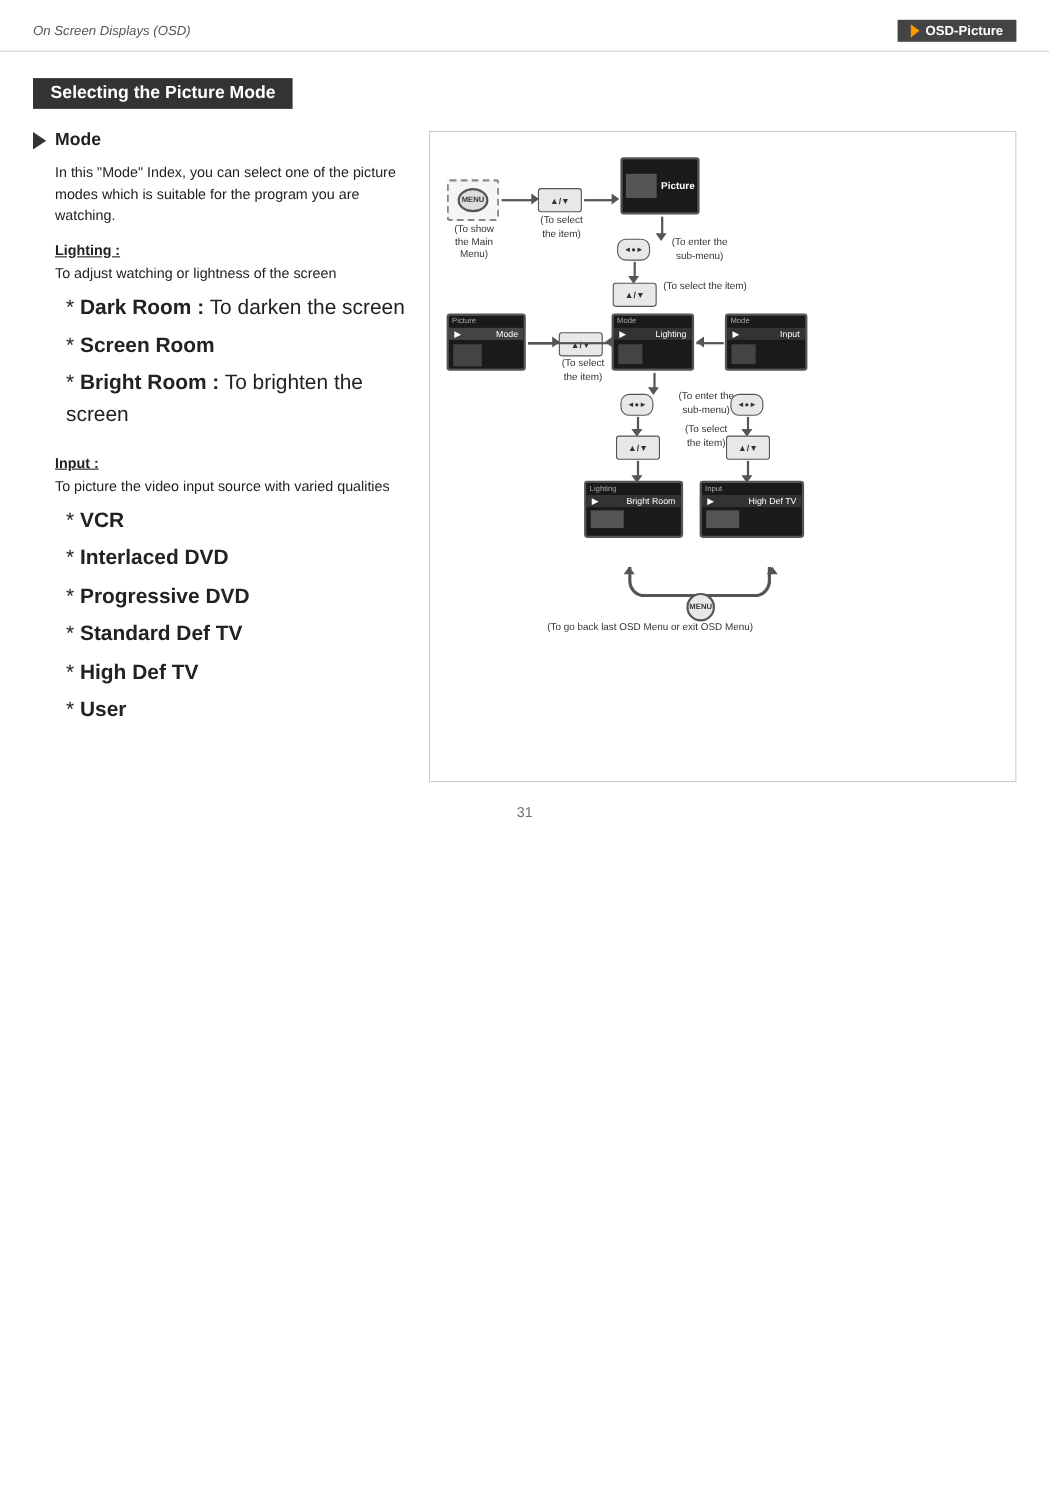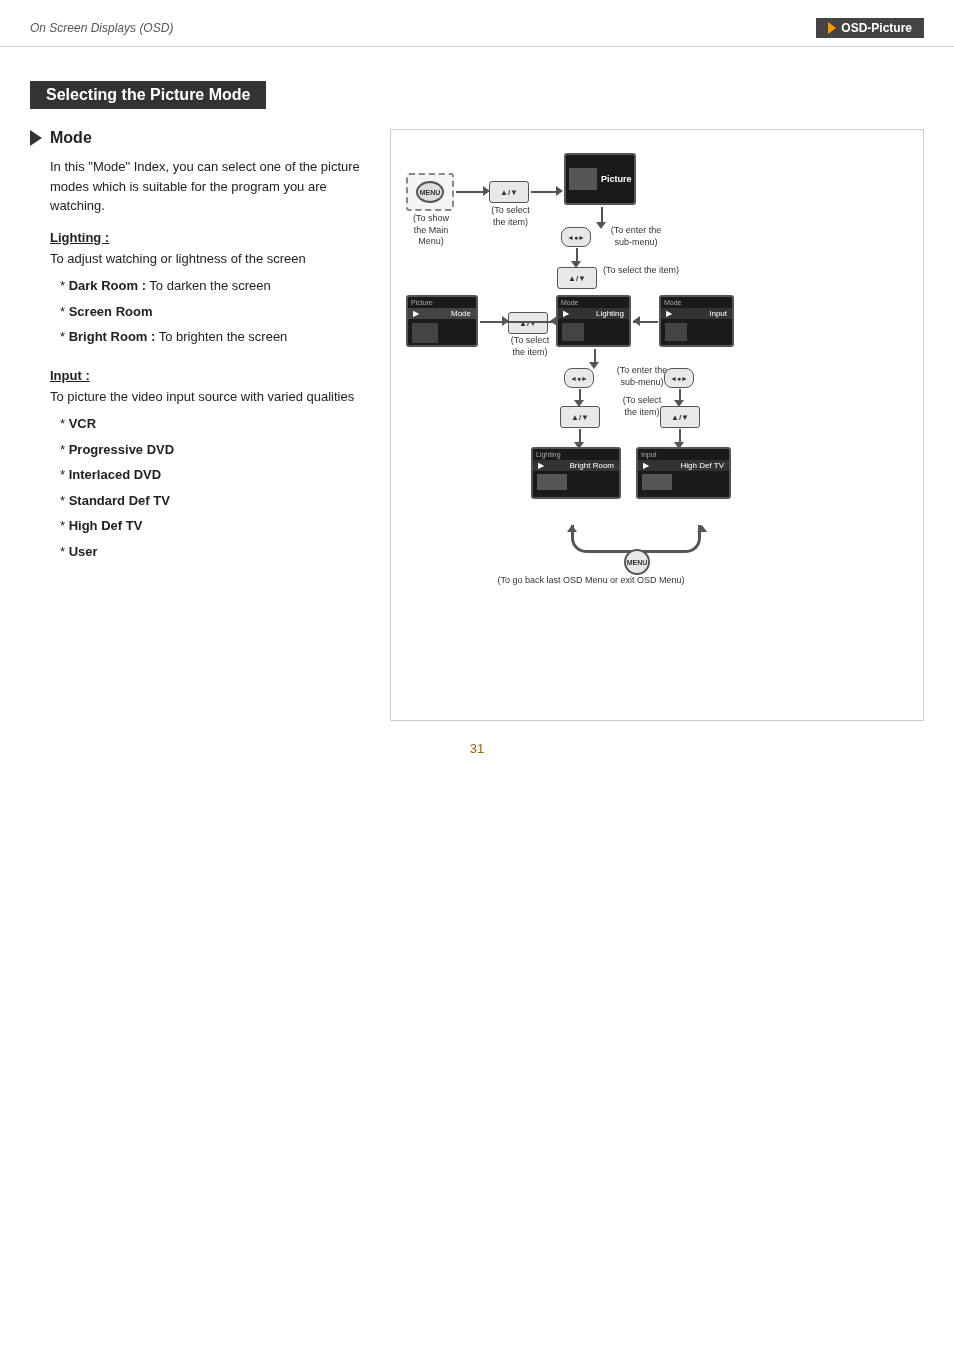"On Screen Displays (OSD)" .page-header { margin-bottom: 24px -> 14px }
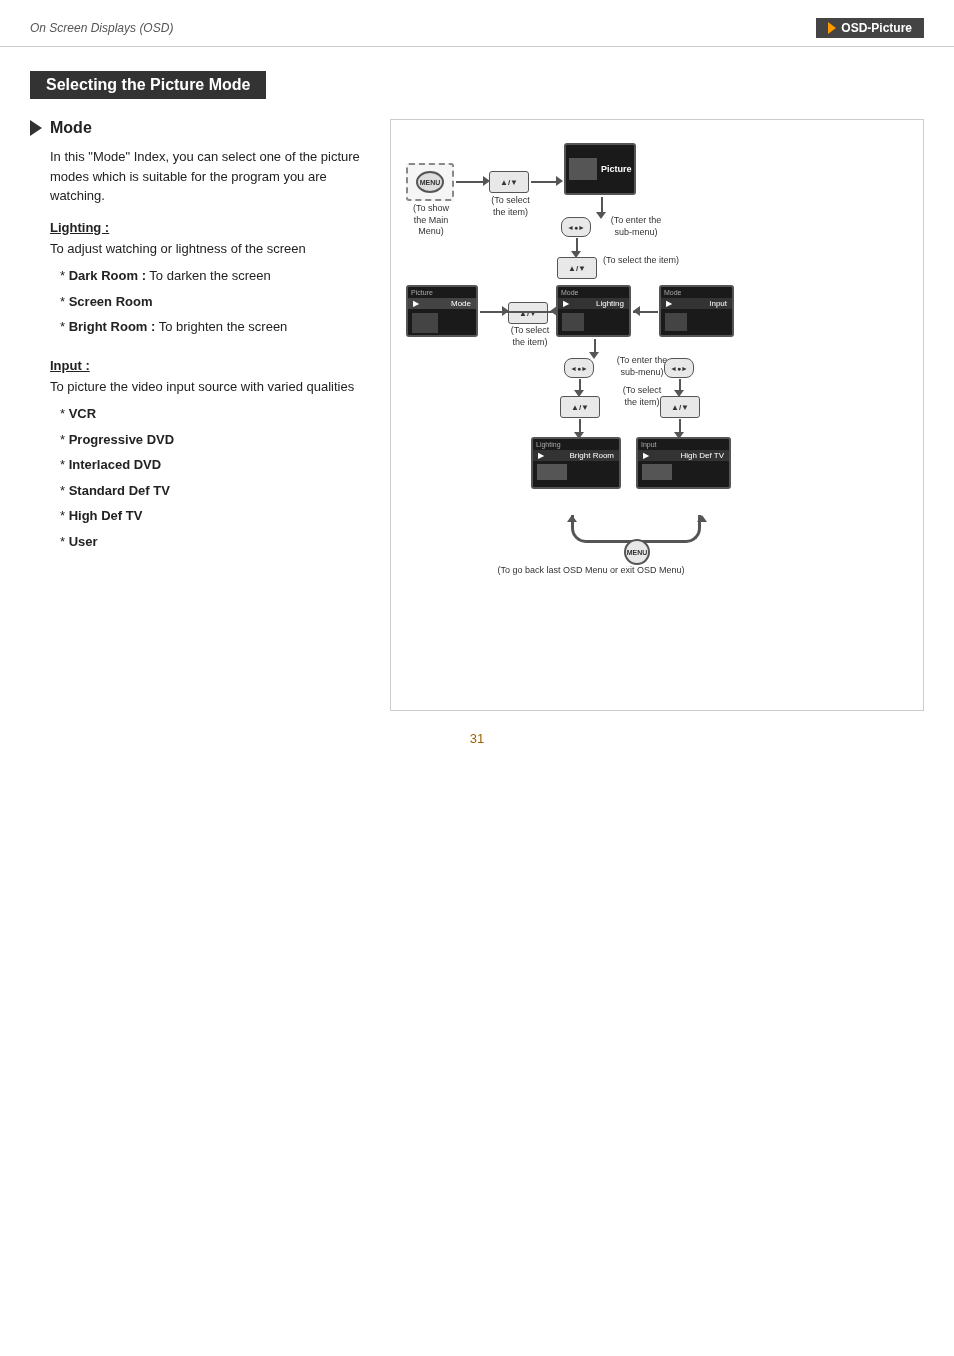"* Dark Room : To" .bullet-item { font-size: 13px -> 19px }
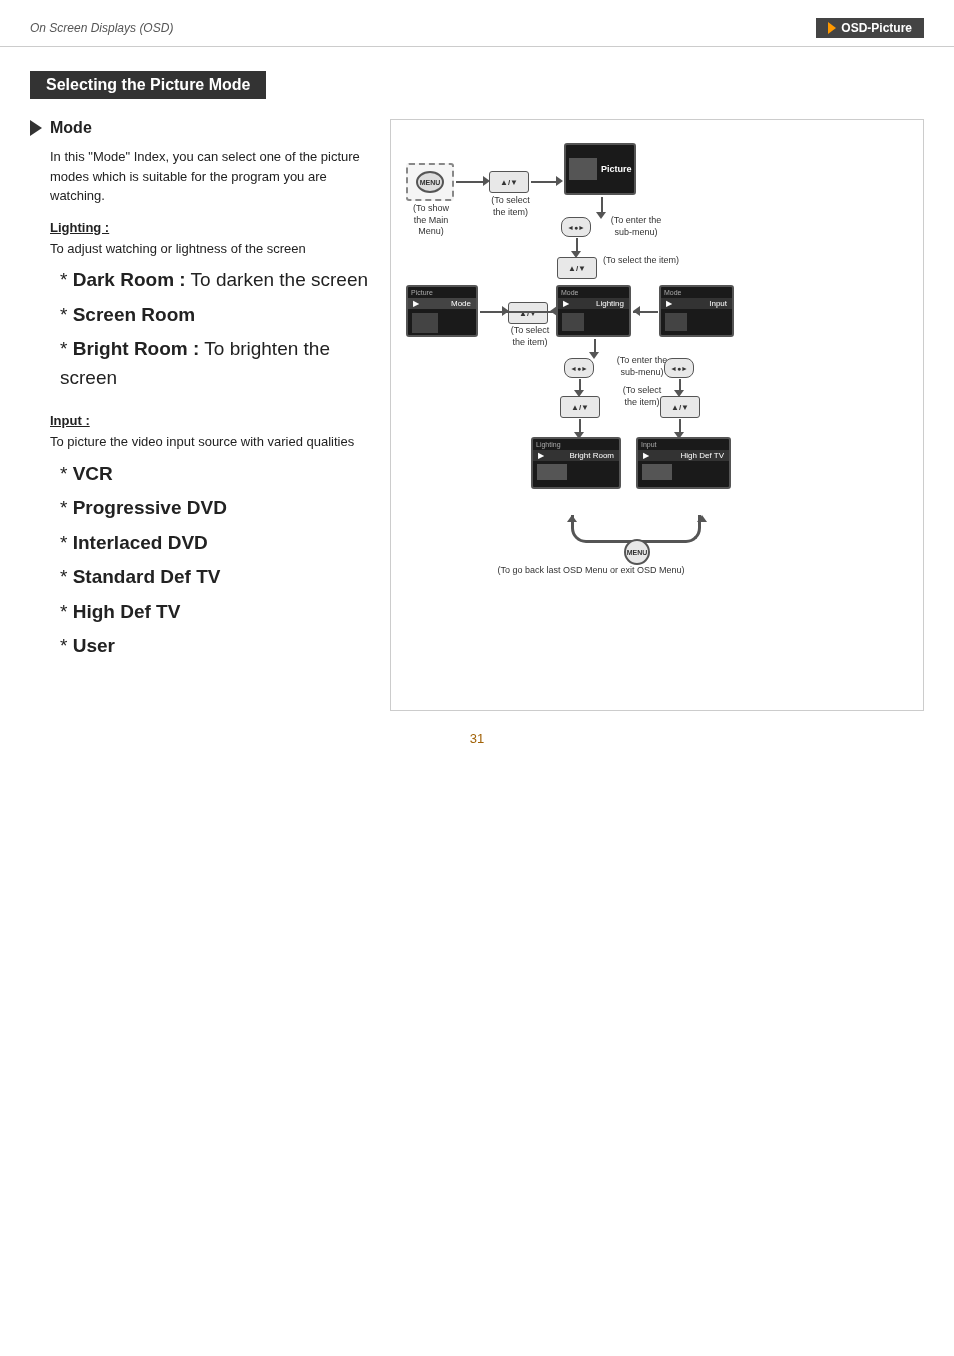"* Progressive DVD" div.bullet-item { order: before "* Interlaced DVD" -> after "* Interlaced DVD" }
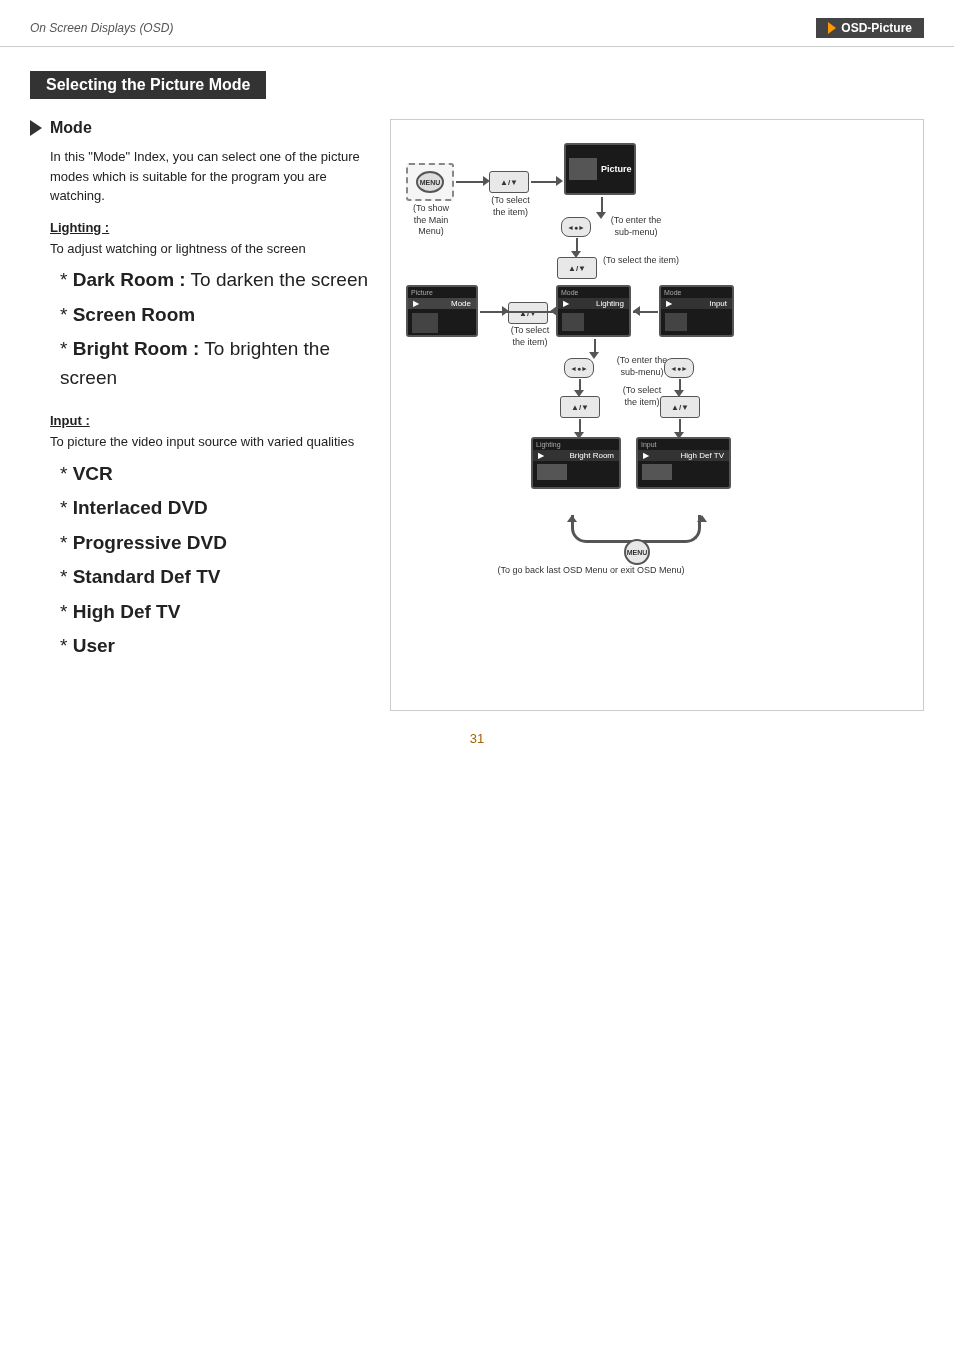"31" .page-number { color: #a16207 -> #737373 }
